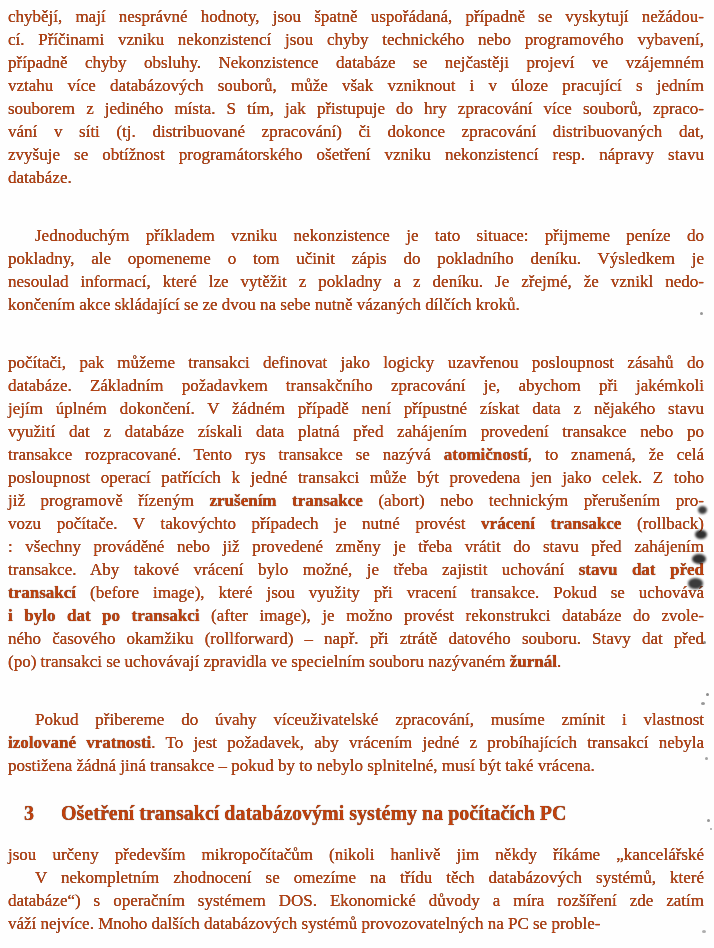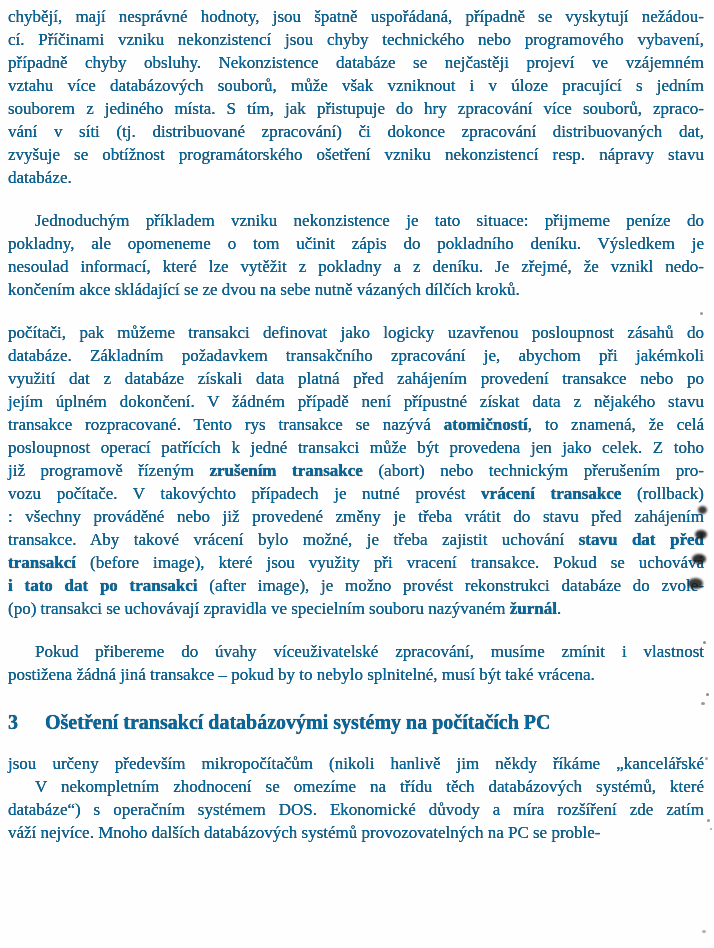"chybějí, mají nesprávné hodnoty, jsou" .page { color: #0369a1 -> #c2410c }
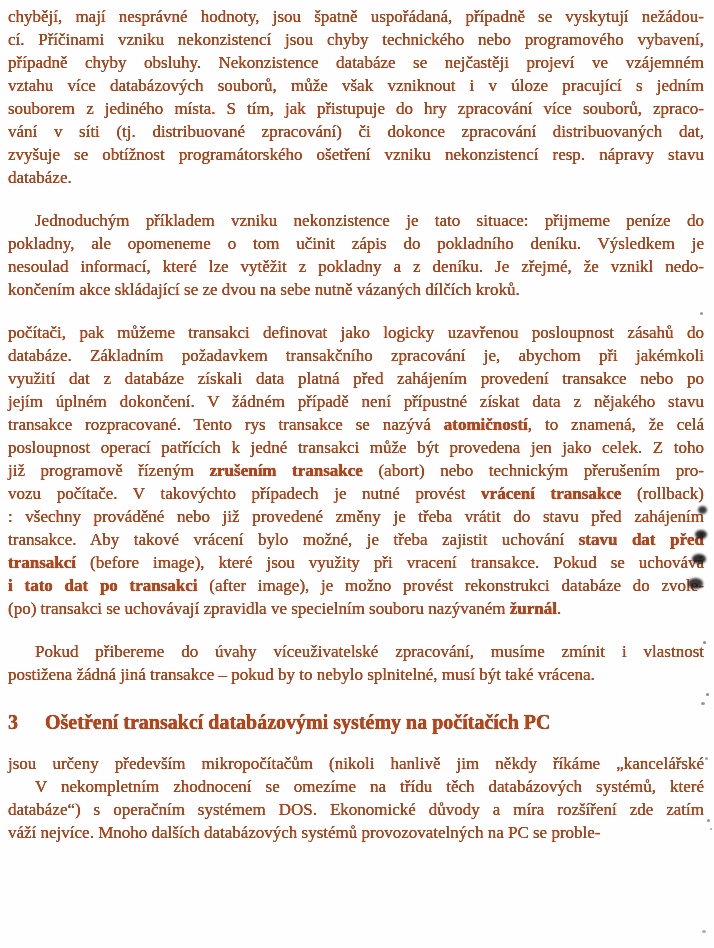"Jednoduchým příkladem vzniku" .para + .para { margin-top: 20px -> 35px }
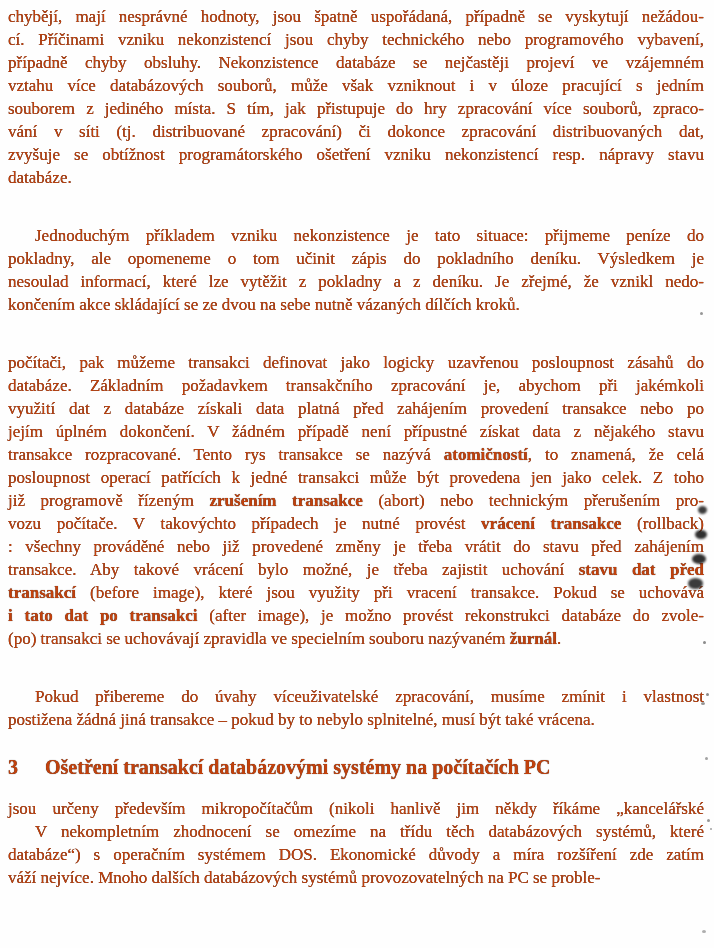"využití dat z databáze získali" div.line { order: before "jejím úplném dokončení. V žádném" -> after "jejím úplném dokončení. V žádném" }
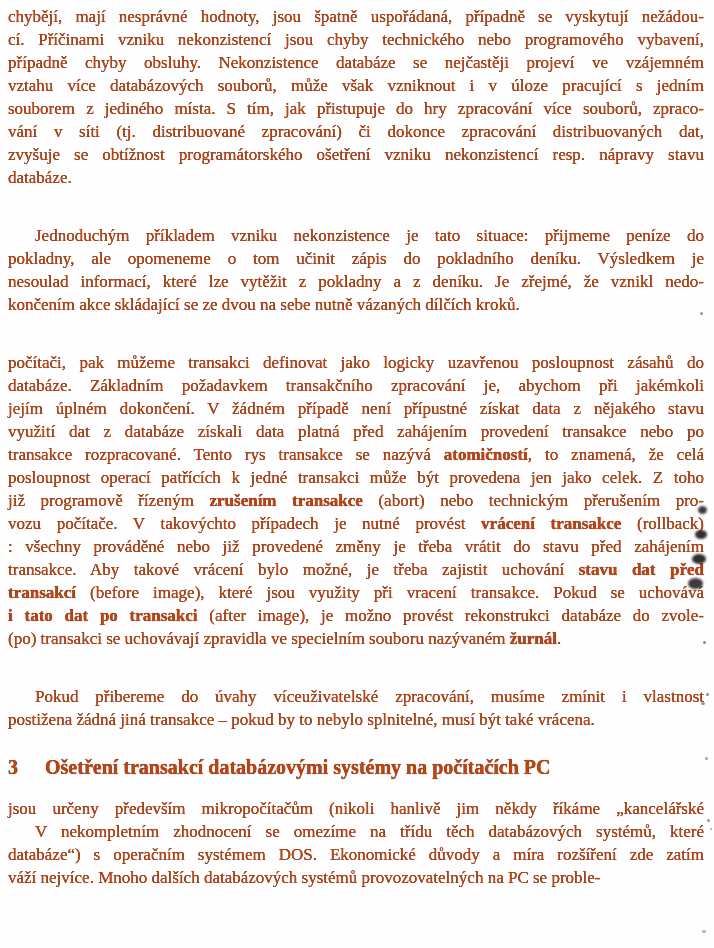"i tato dat po transakci" b { text: tato -> bylo }
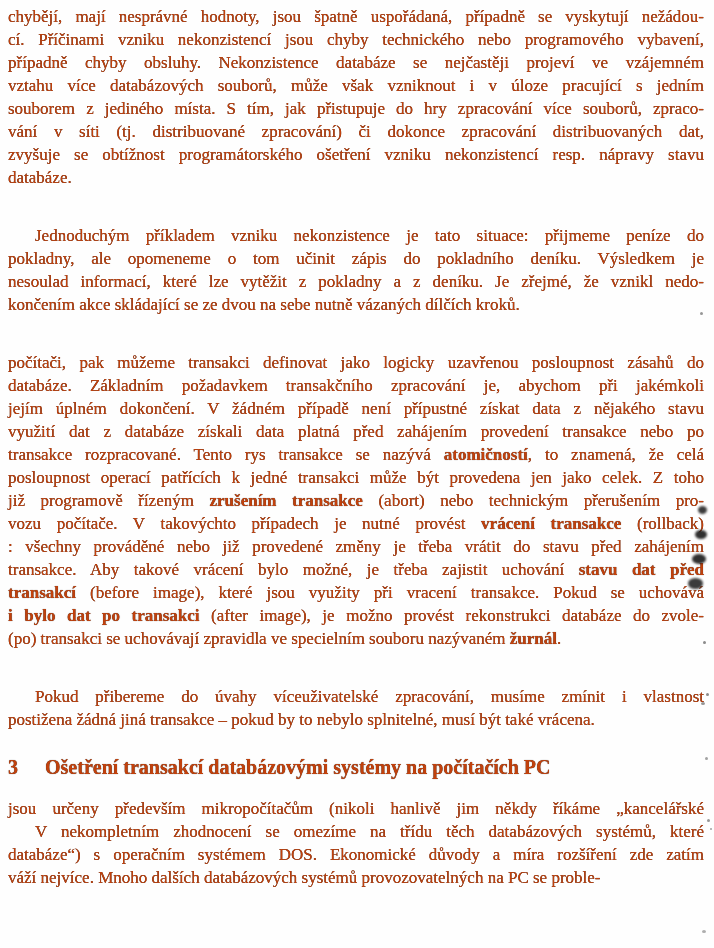"ného časového okamžiku (rollforward) –" div.line { html: none -> <div>ného časového okamžiku (rollforward) – např. při ztrátě datového souboru. Stavy dat před</div> }
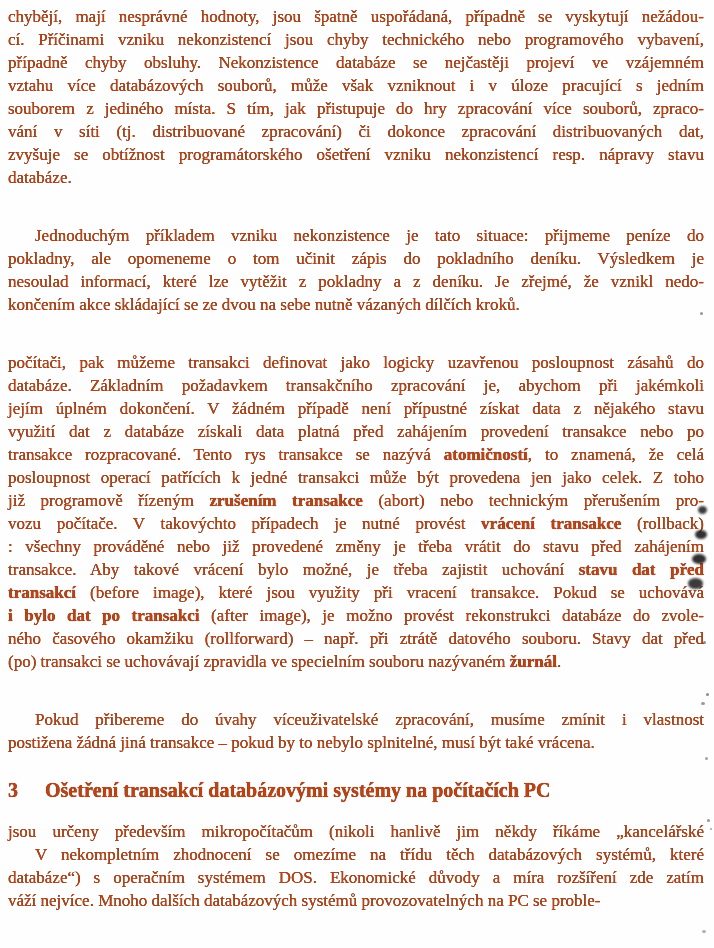"izolované vratnosti. To jest požadavek," div.line { html: none -> <div><b>izolované vratnosti</b>. To jest požadavek, aby vrácením jedné z probíhajících transakcí nebyla</div> }
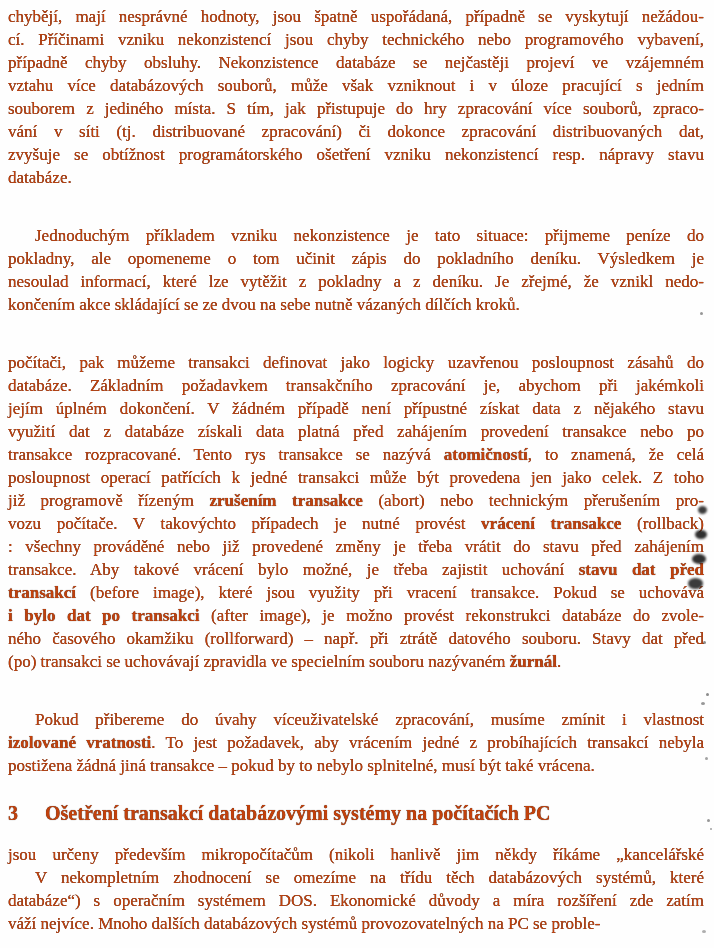"3 Ošetření transakcí databázovými" .heading { margin: 23px 0 17px 0 -> 23px 0 17px 16px }
